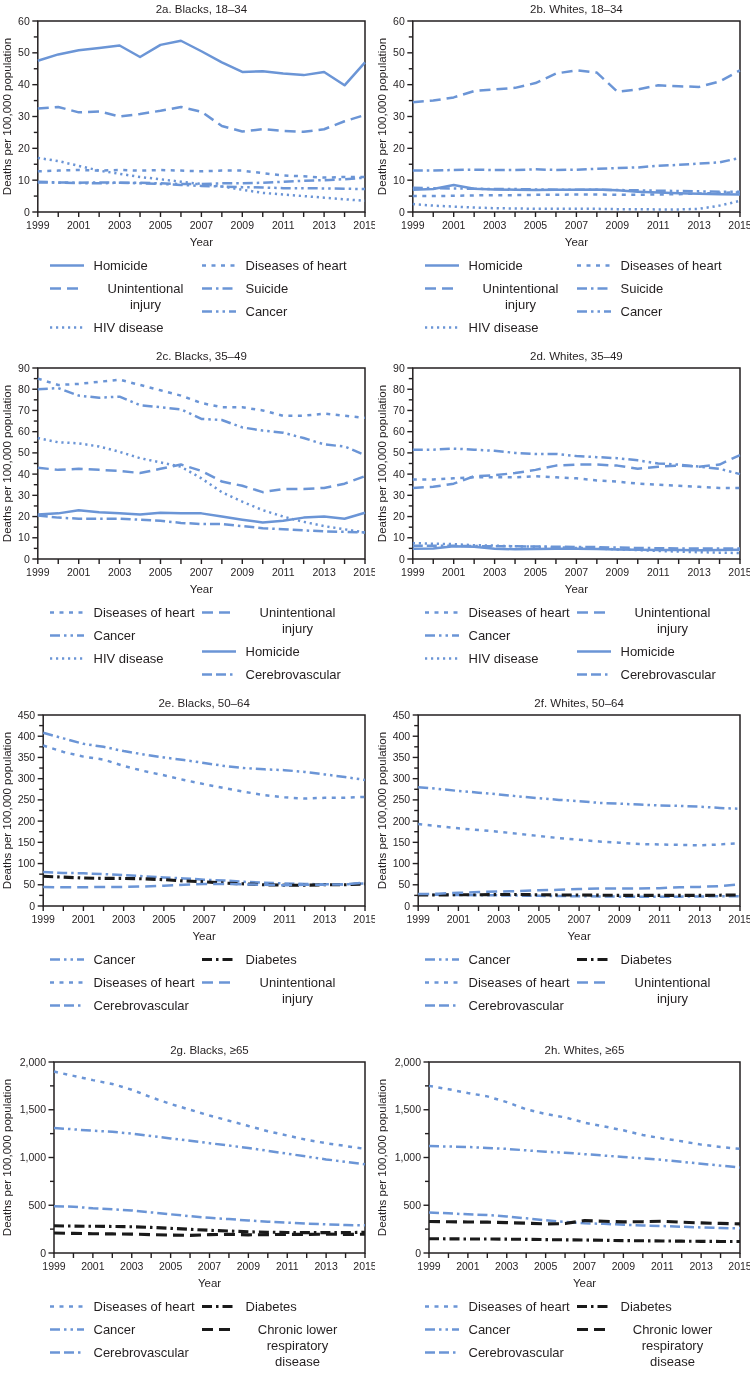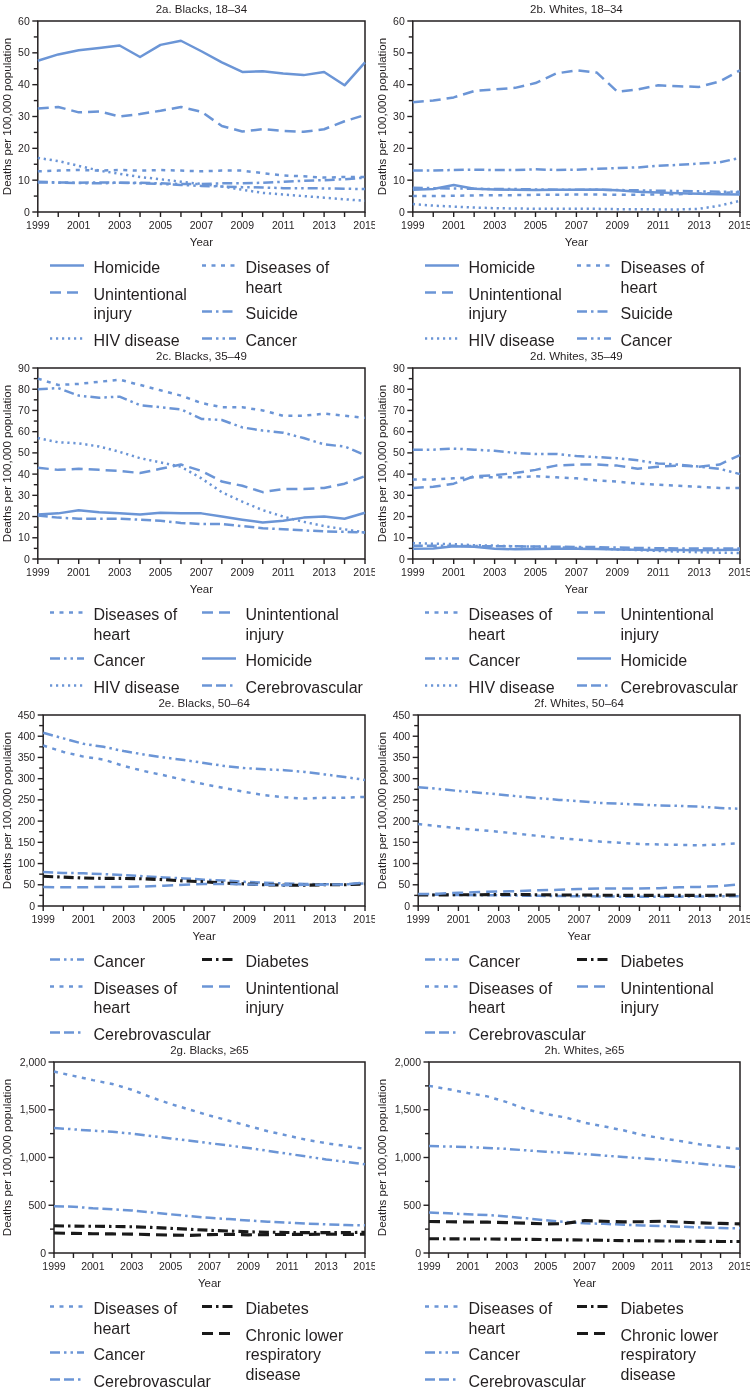"2a. Blacks, 18–34" #figure-grid { text-align: none -> center }
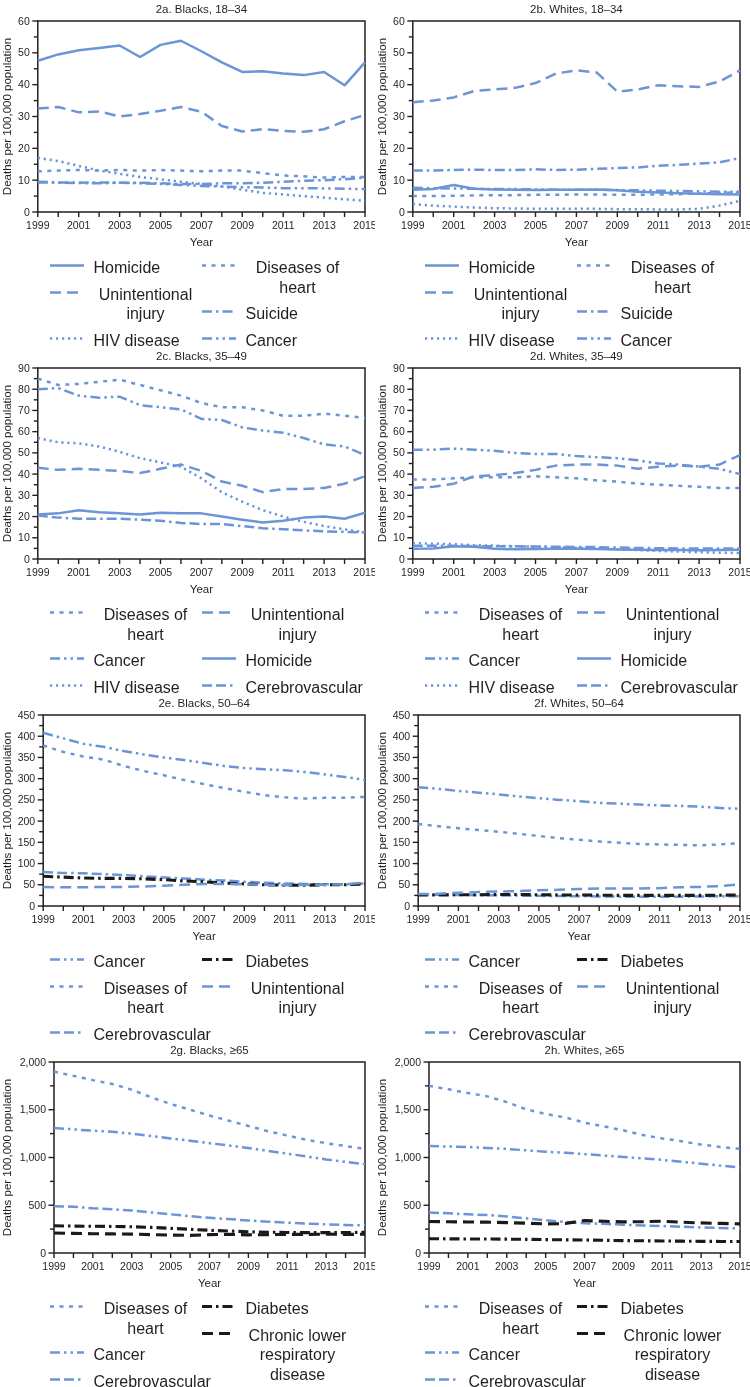"Homicide" .llabel { font-size: 16px -> 13px }
